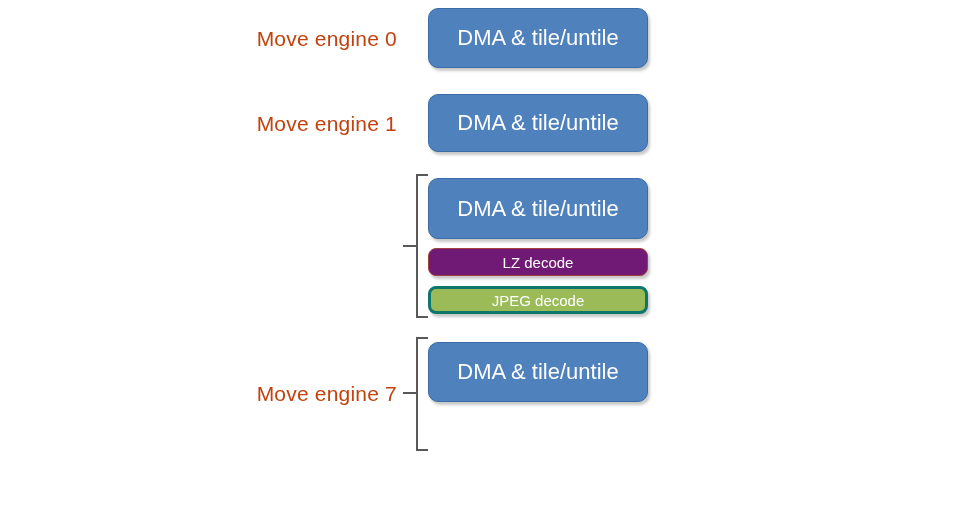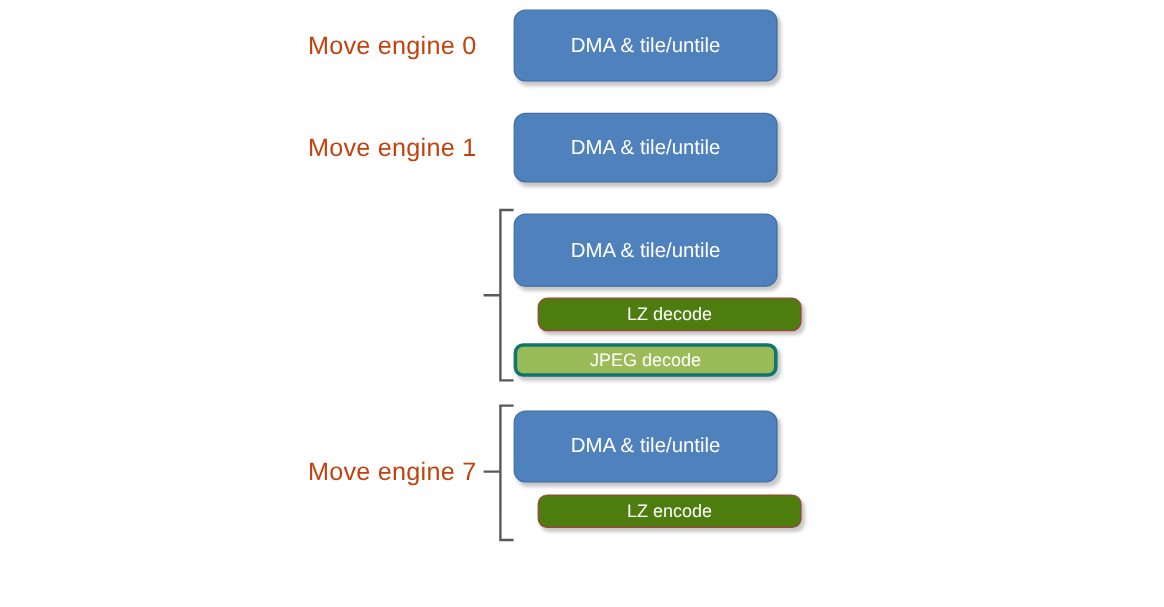"DMA & tile/untile" .box.large { font-size: 17px -> 22px }
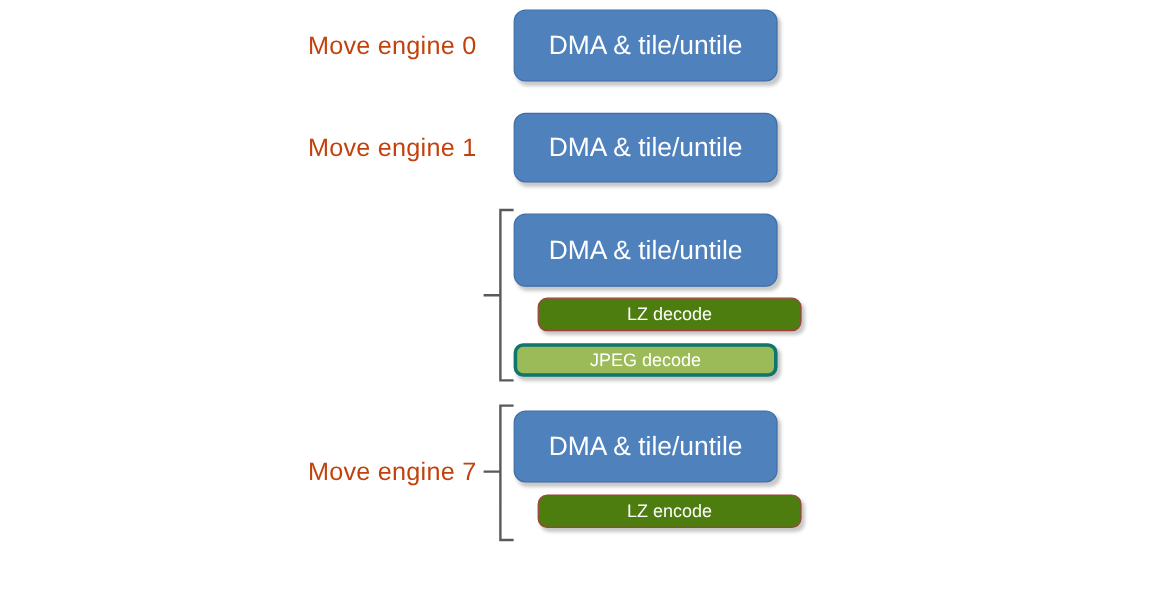"LZ decode" .box.red { background: #4d7c0f -> #701a75; margin-left: 20px -> none }
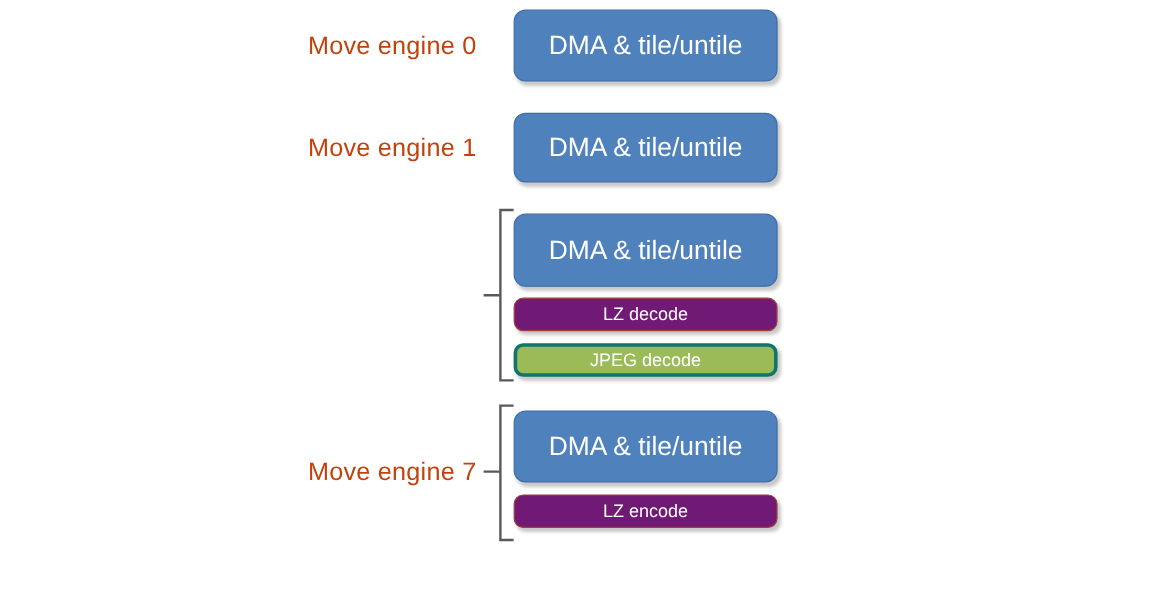"LZ encode" div.box { html: <div>LZ encode</div> -> none }
